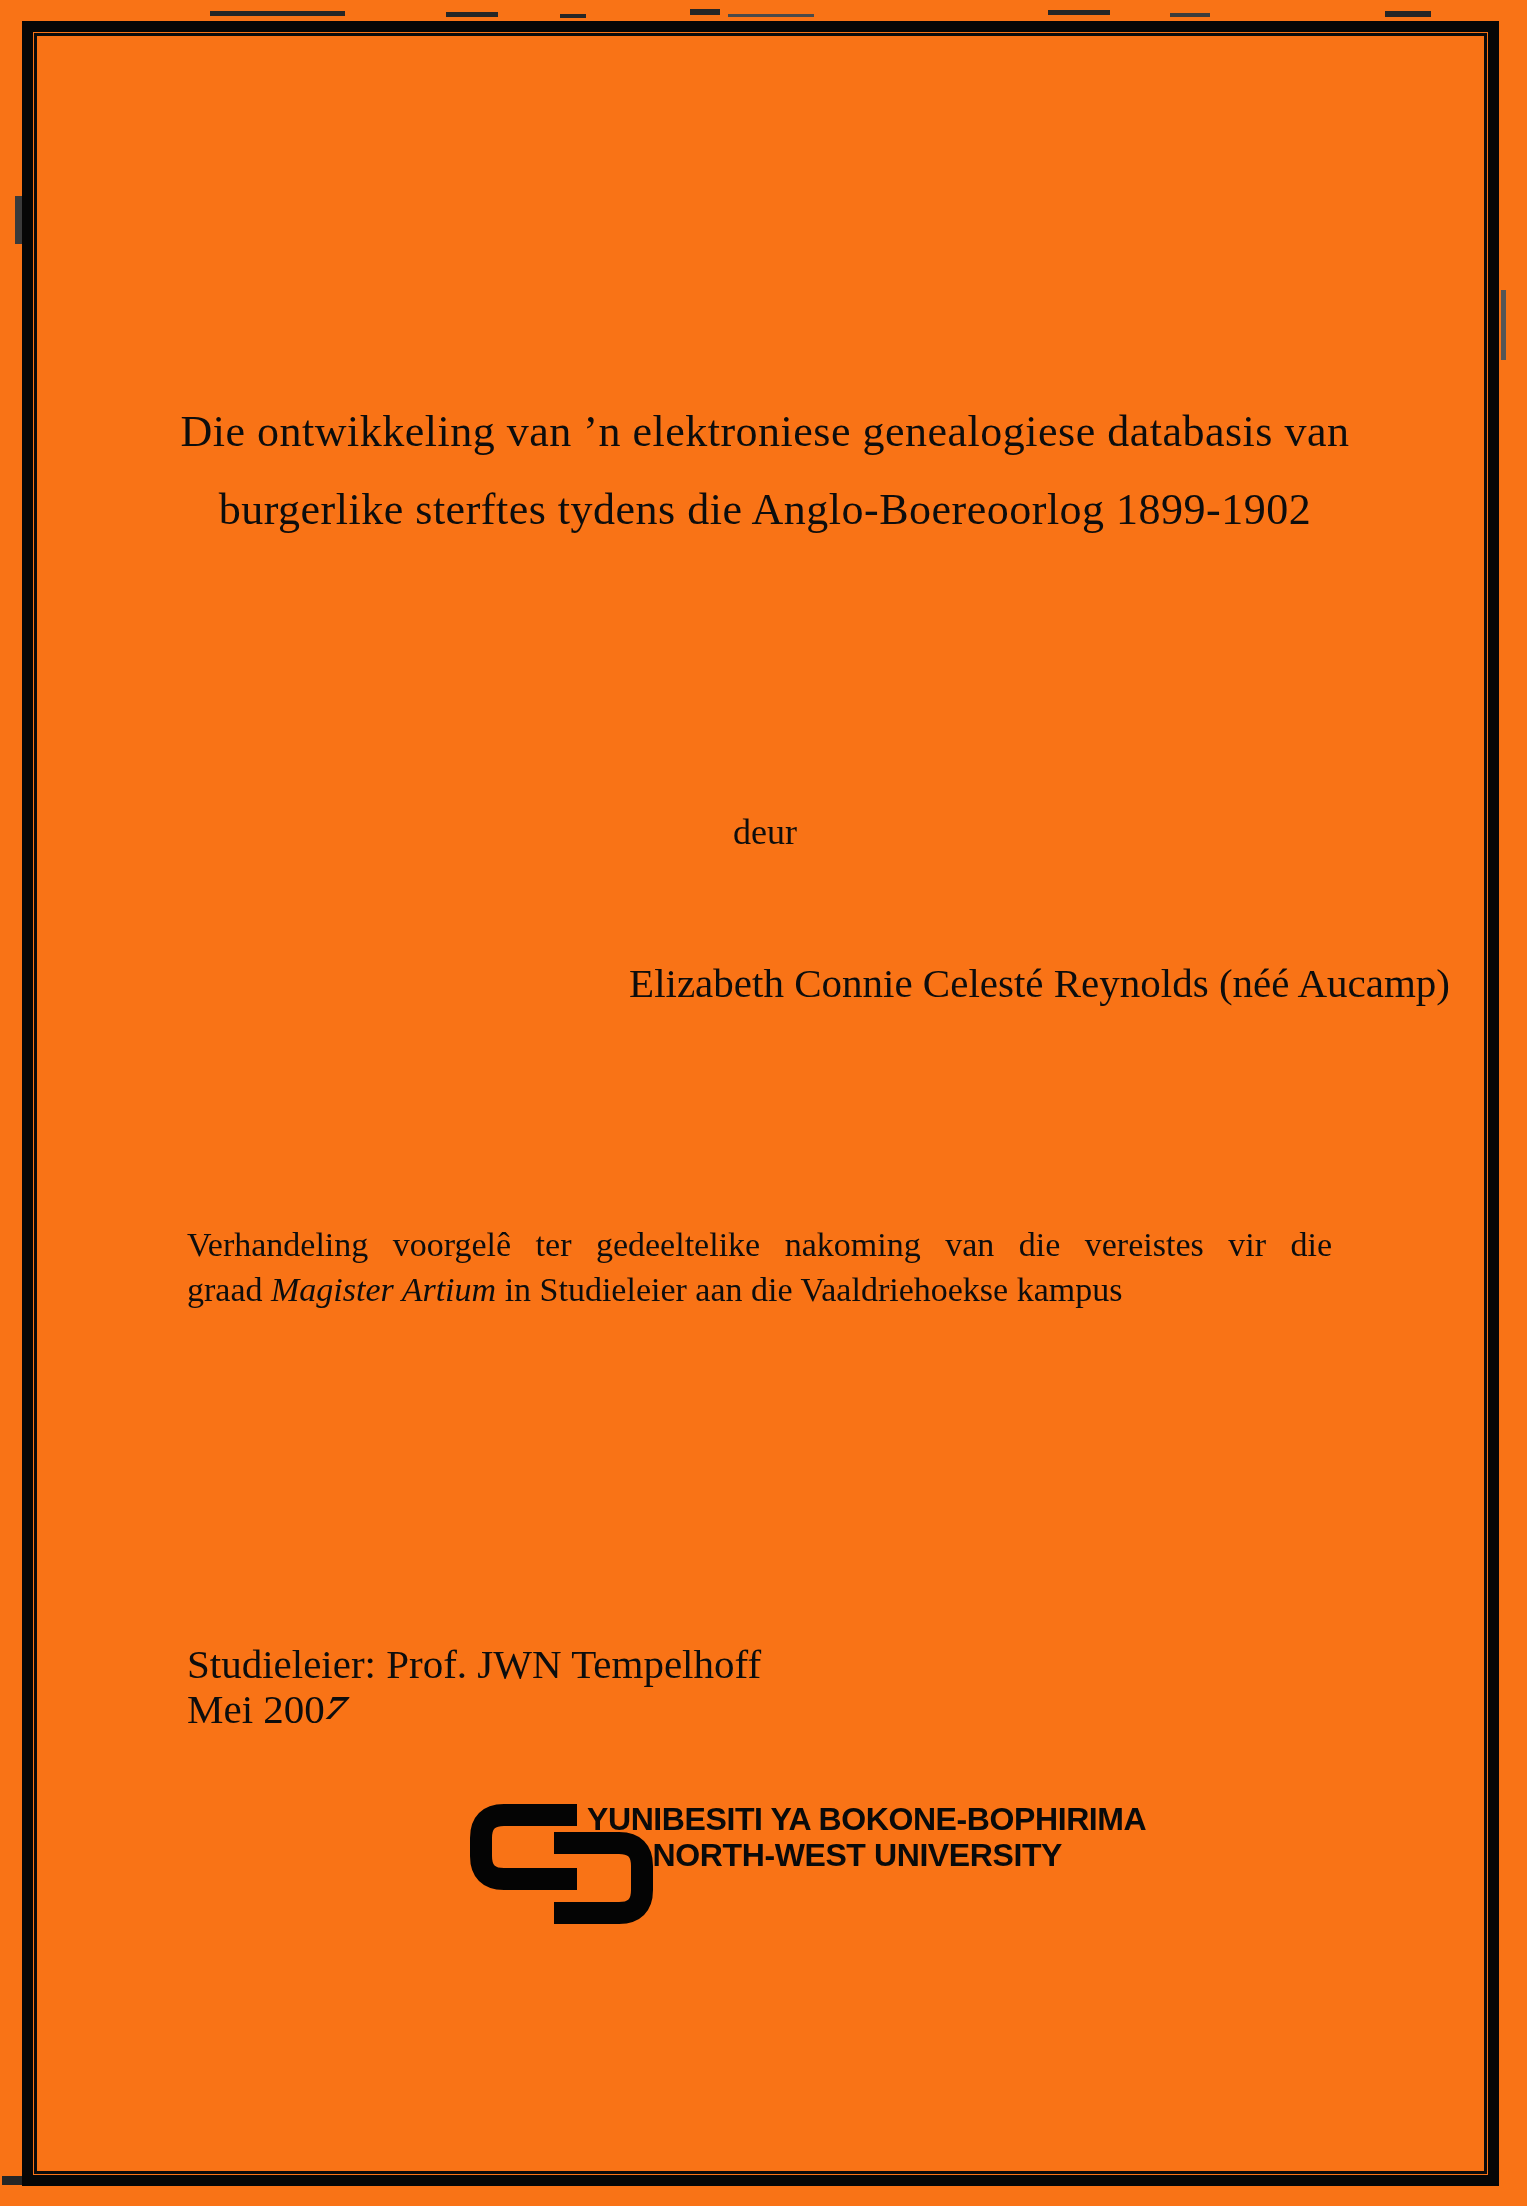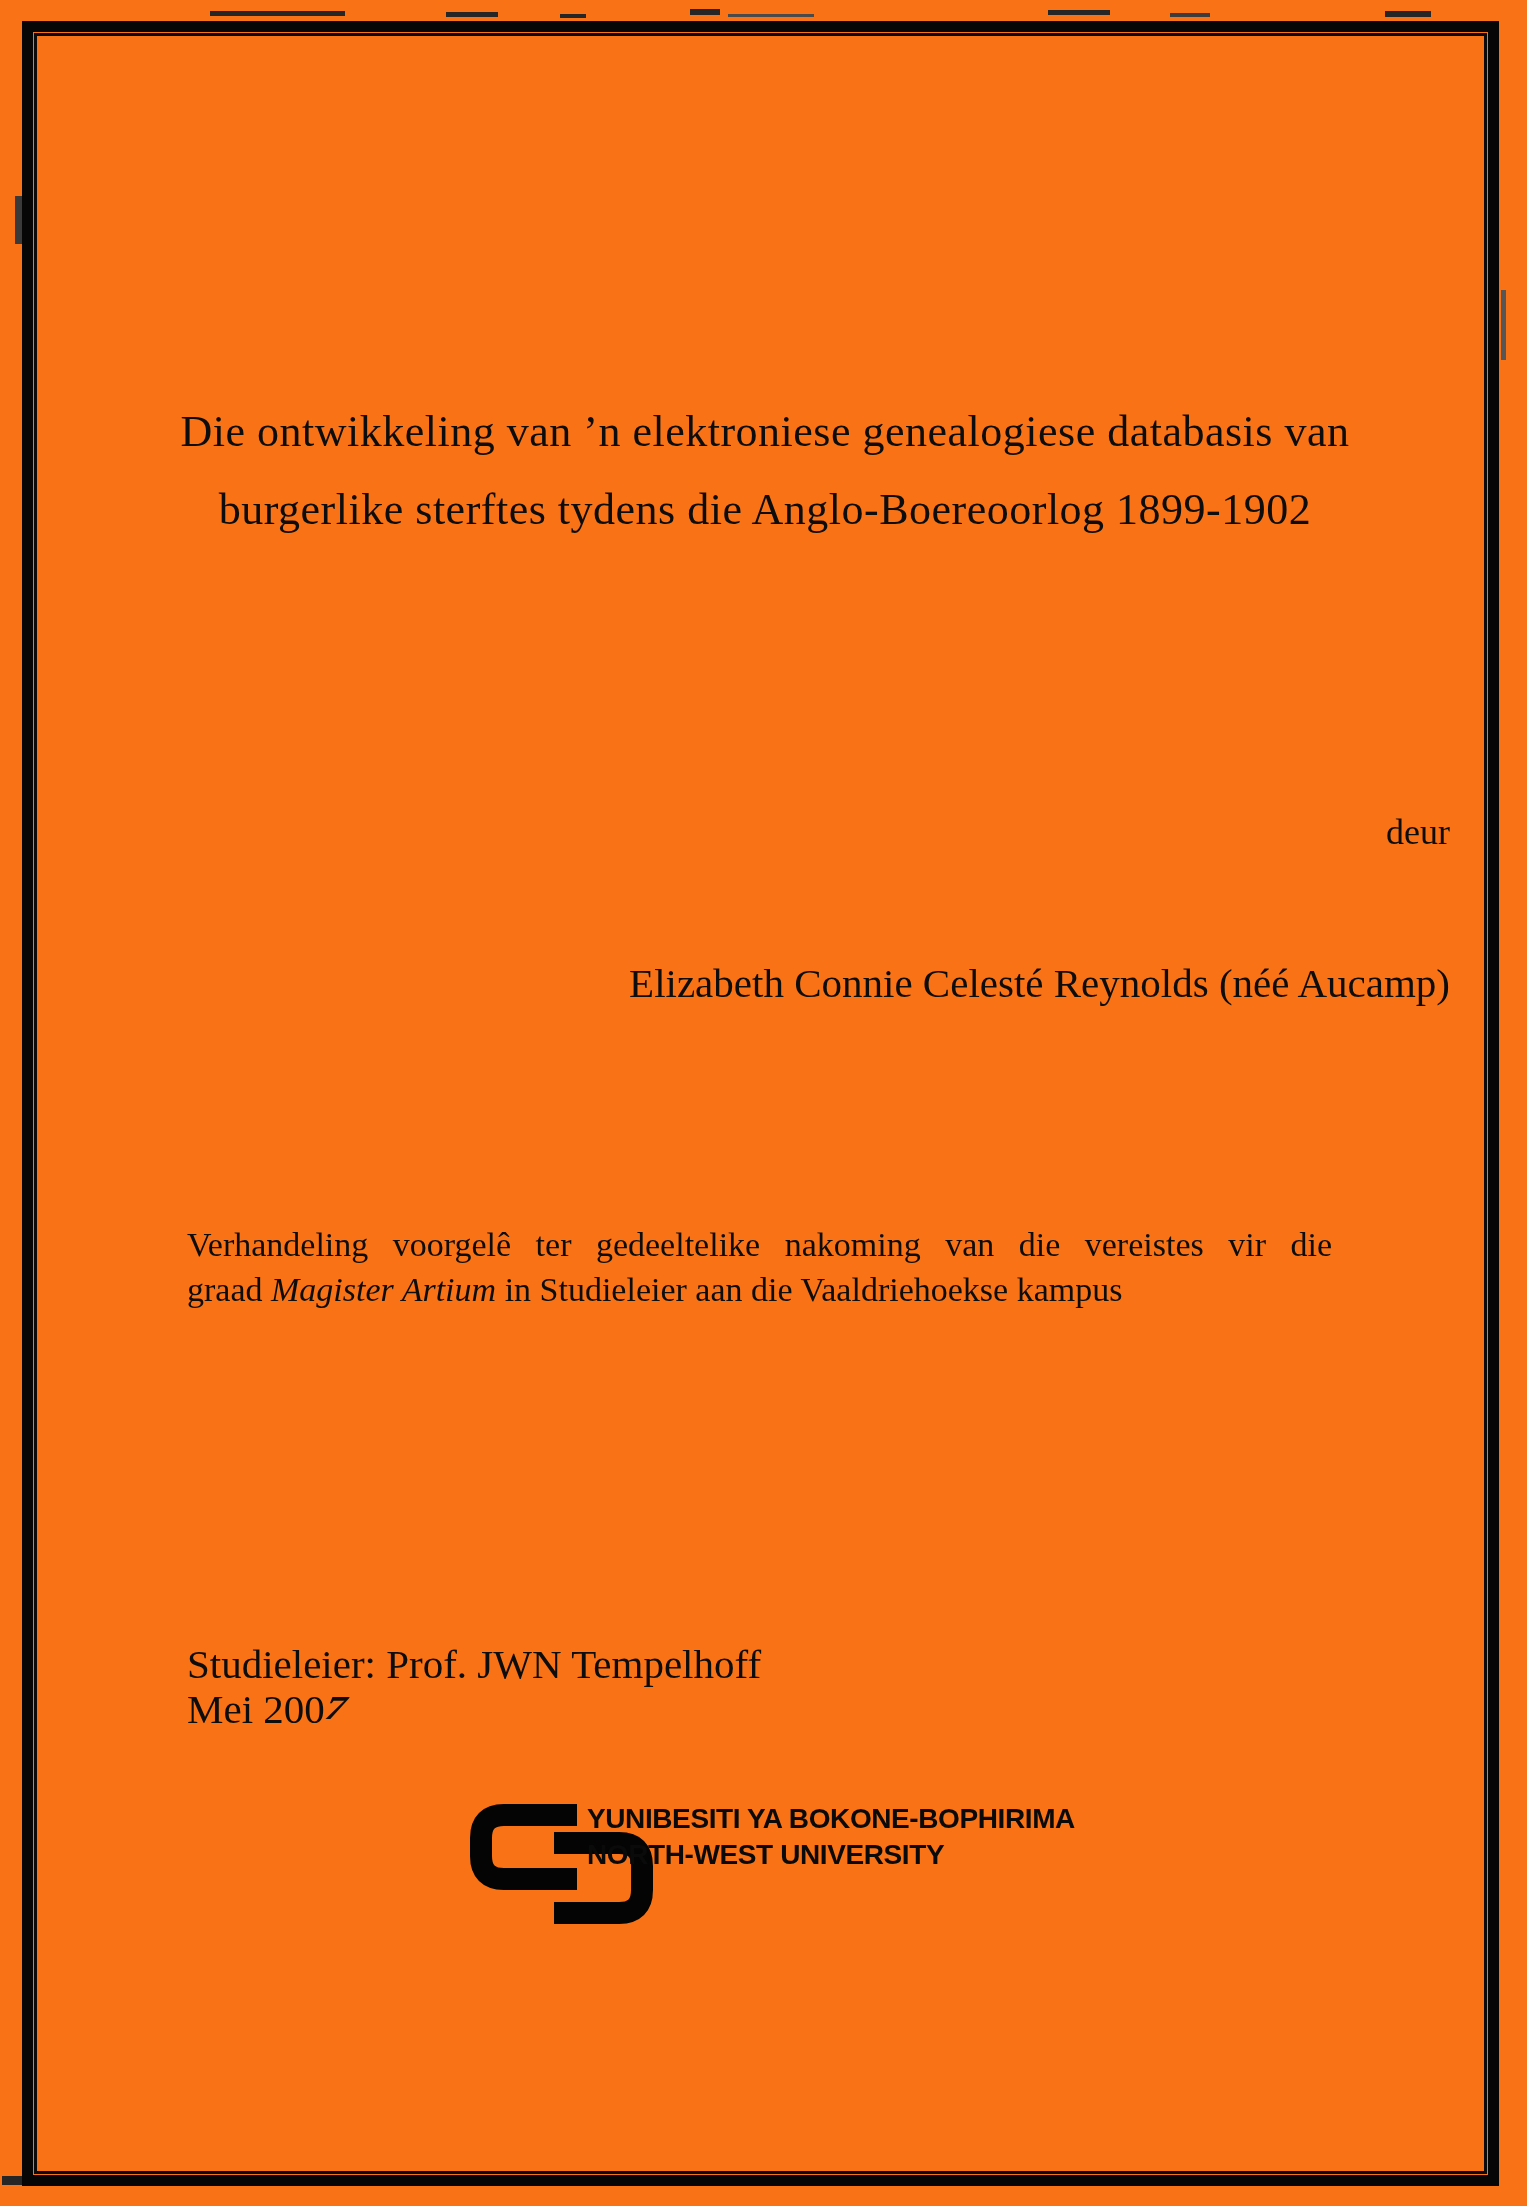"deur" .deur { text-align: right -> center }
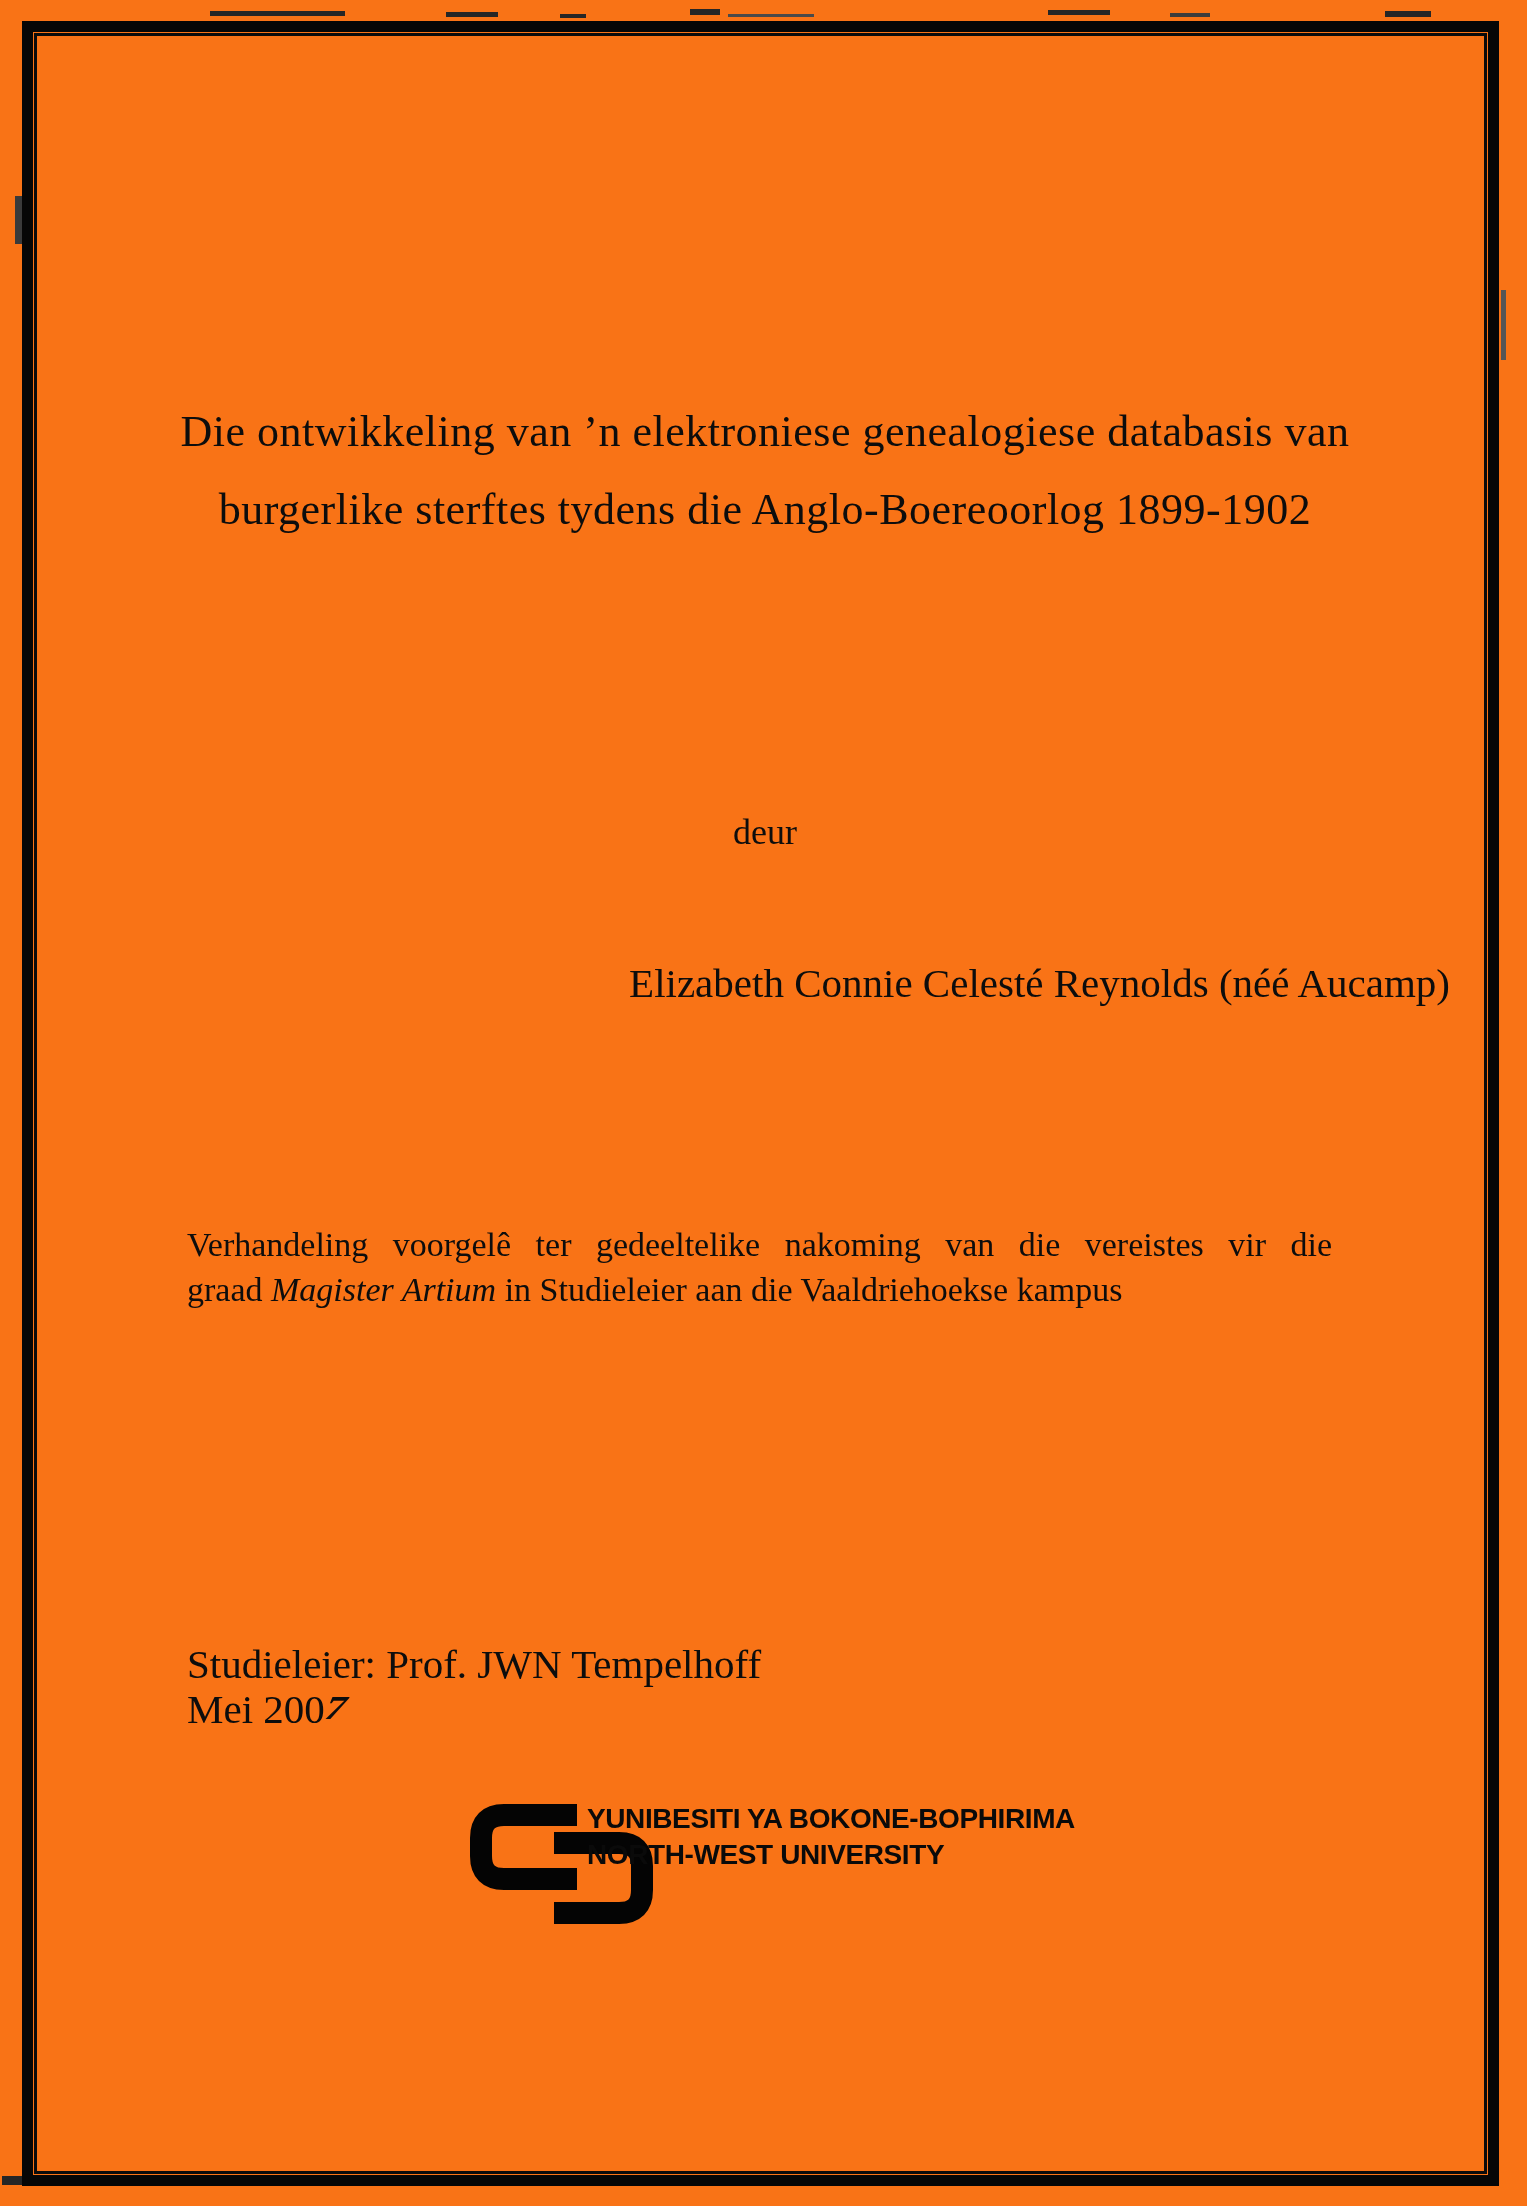"YUNIBESITI YA BOKONE-BOPHIRIMA" .logo-text { font-size: 28px -> 32px; text-align: left -> right }
